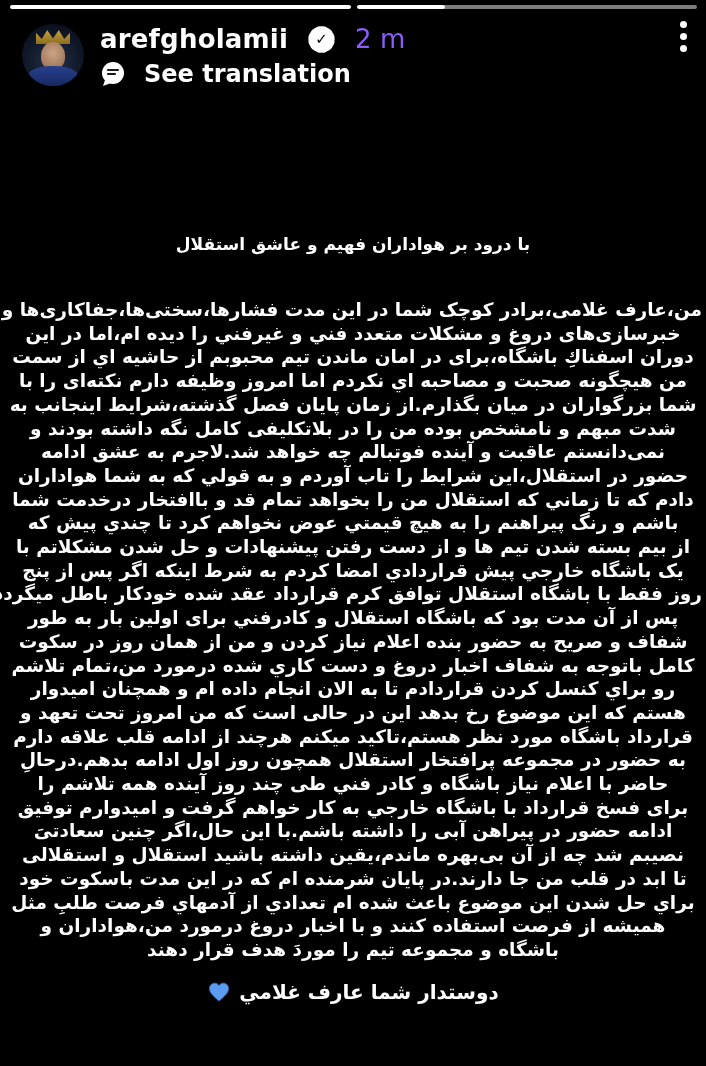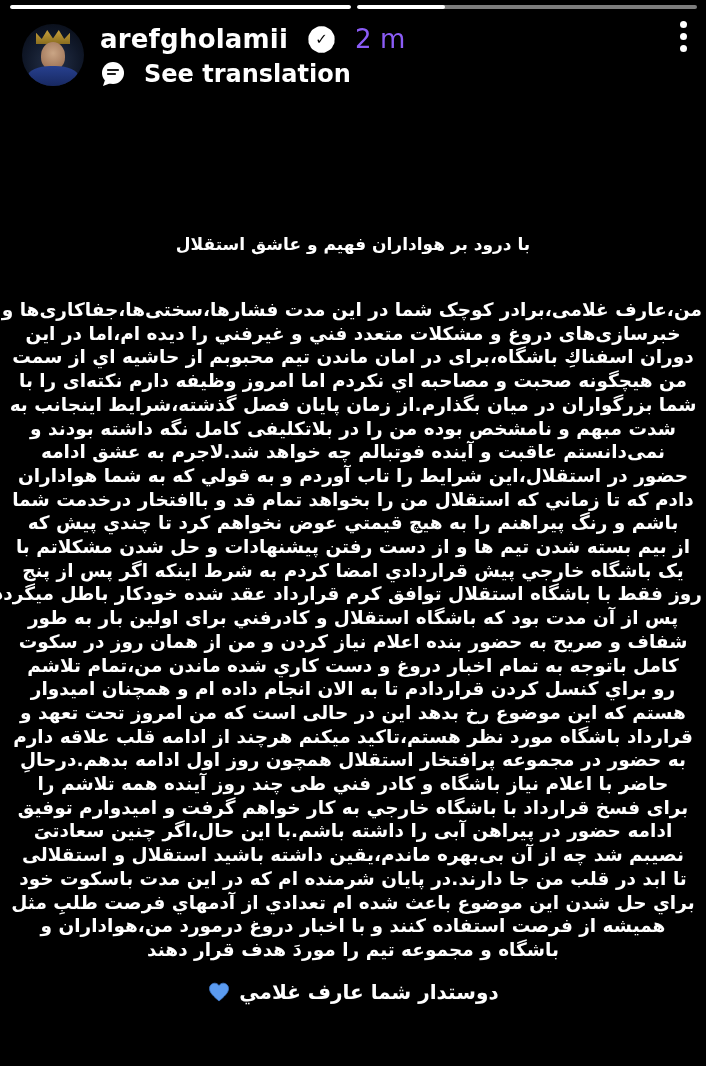"کامل باتوجه به تمام اخبار" div.body-line { text: تمام اخبار دروغ و دست کاري شده ماندن -> شفاف اخبار دروغ و دست کاري شده درمورد }
